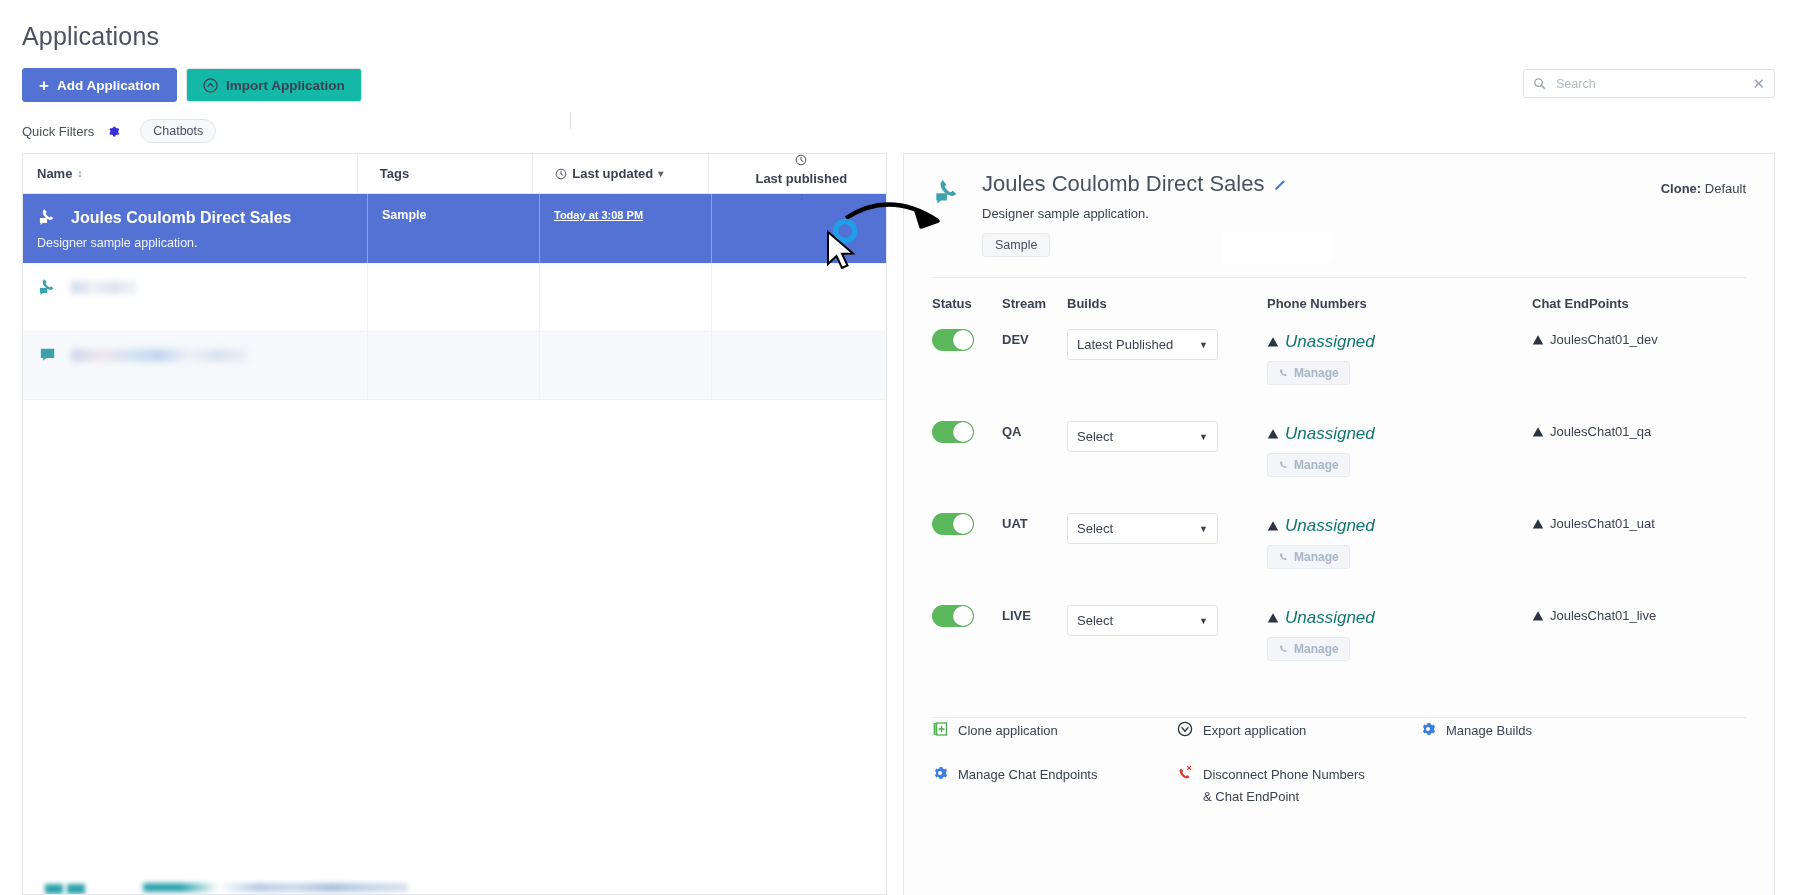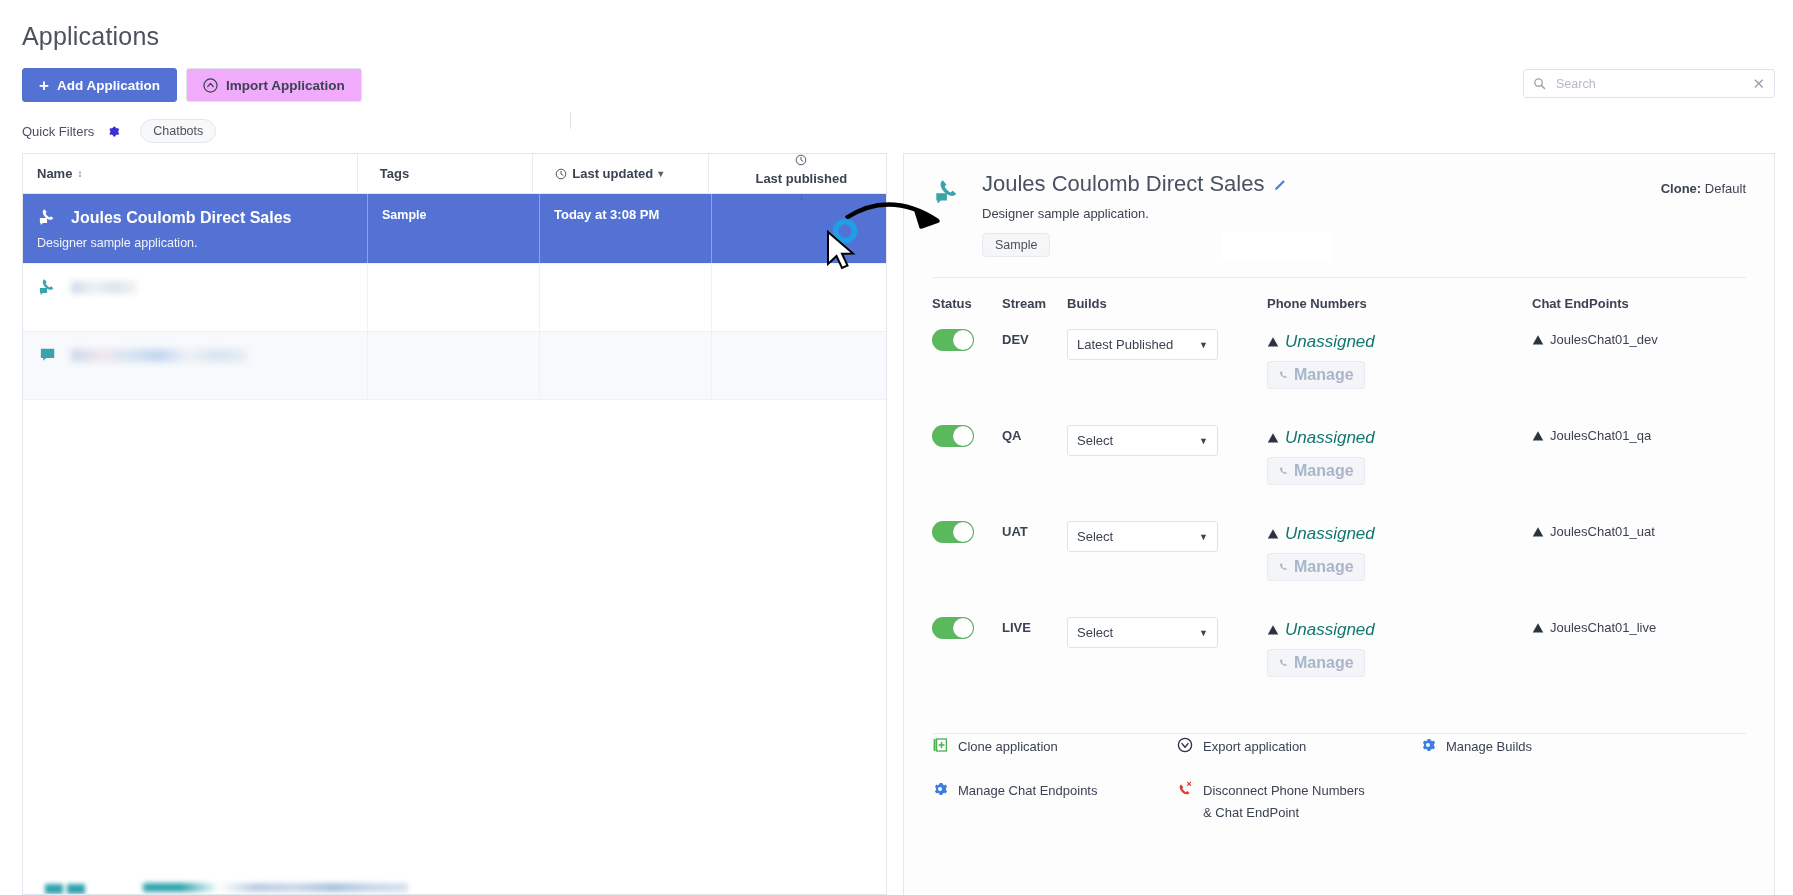"Import Application" .btn-secondary { background: #f0abfc -> #14b8a6 }
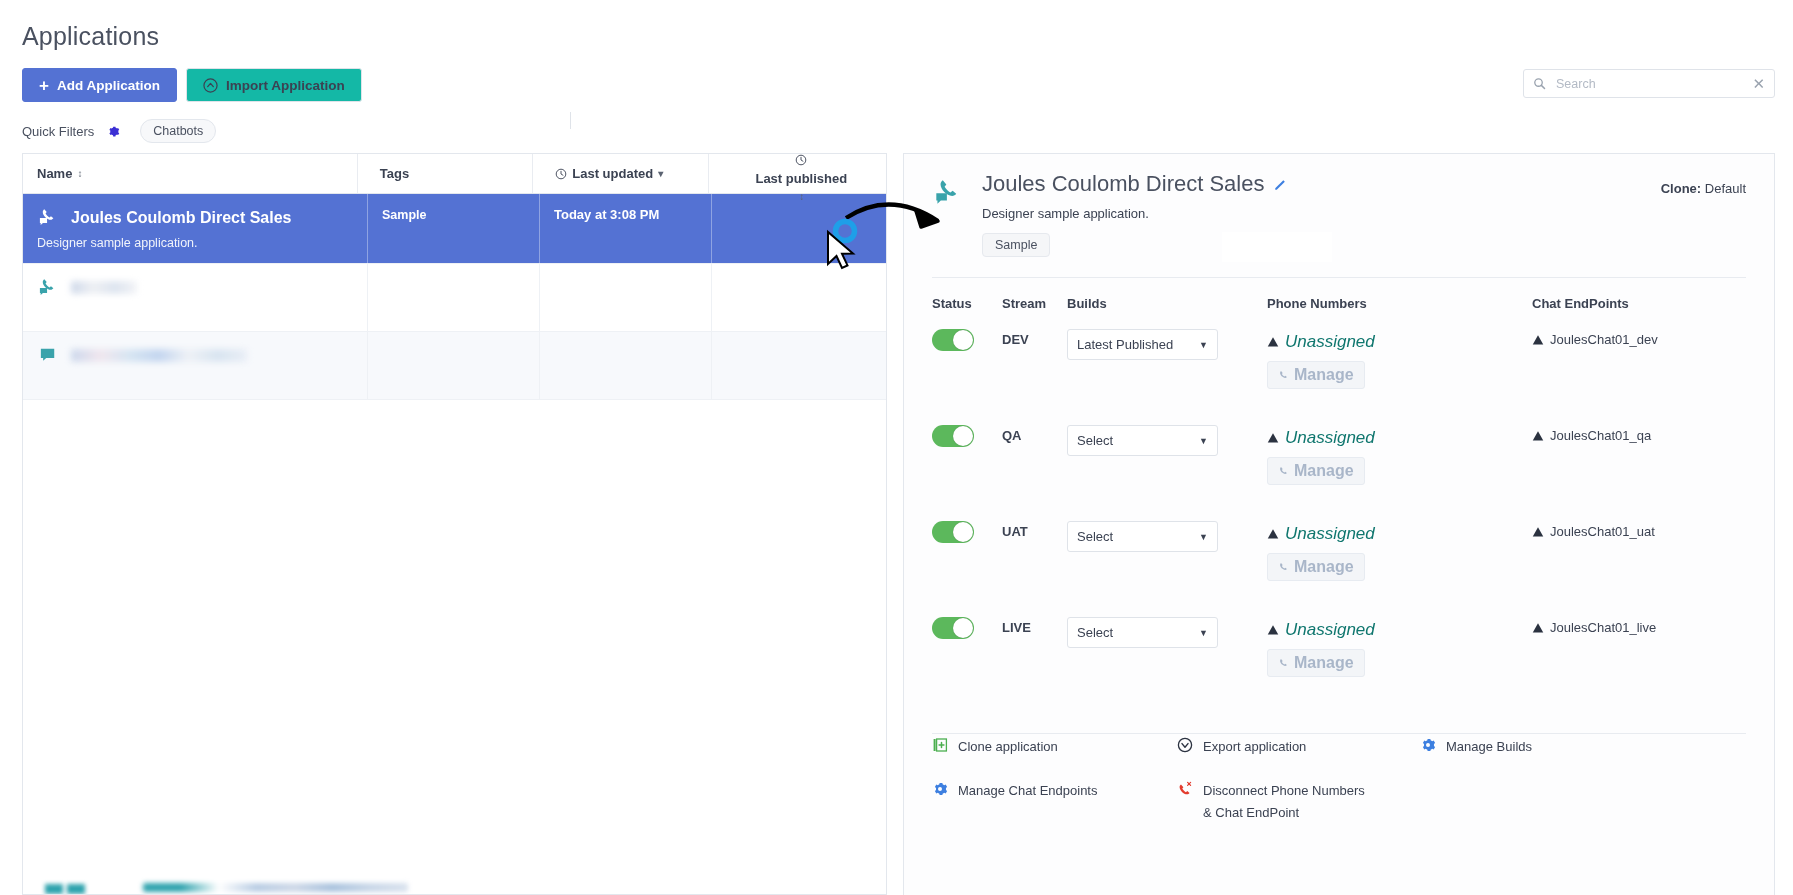"Today at 3:08 PM" .upd-val { font-size: 13px -> 11px; text-decoration: none -> underline }
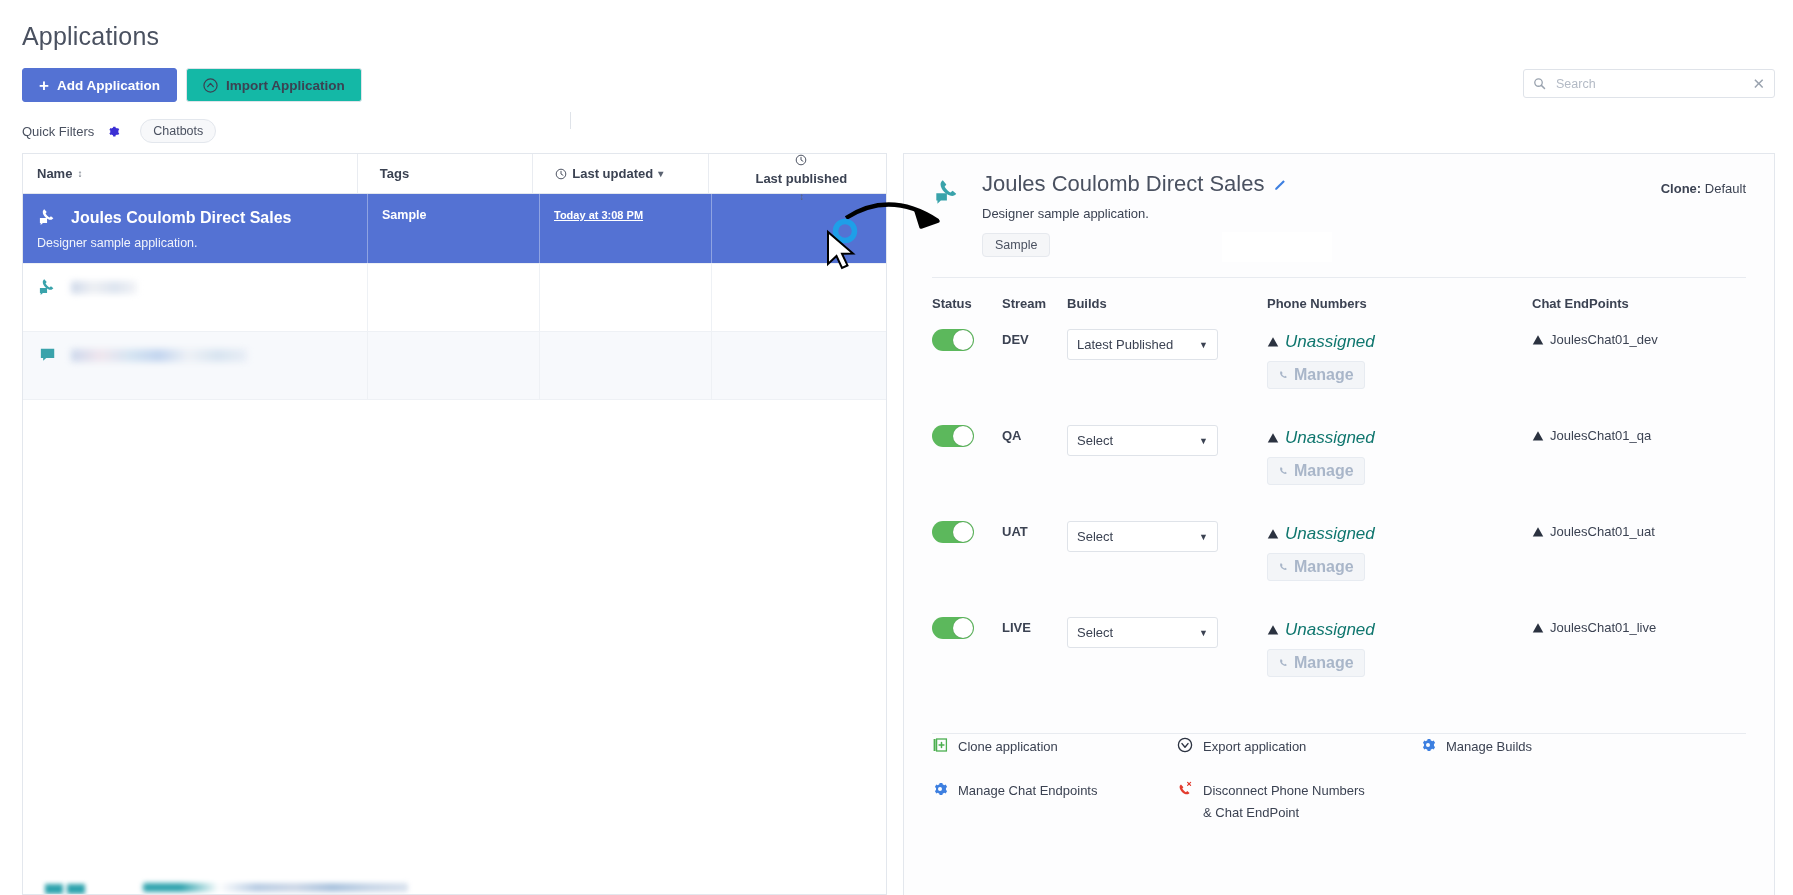"Manage" .manage-btn { font-size: 16px -> 12px }
